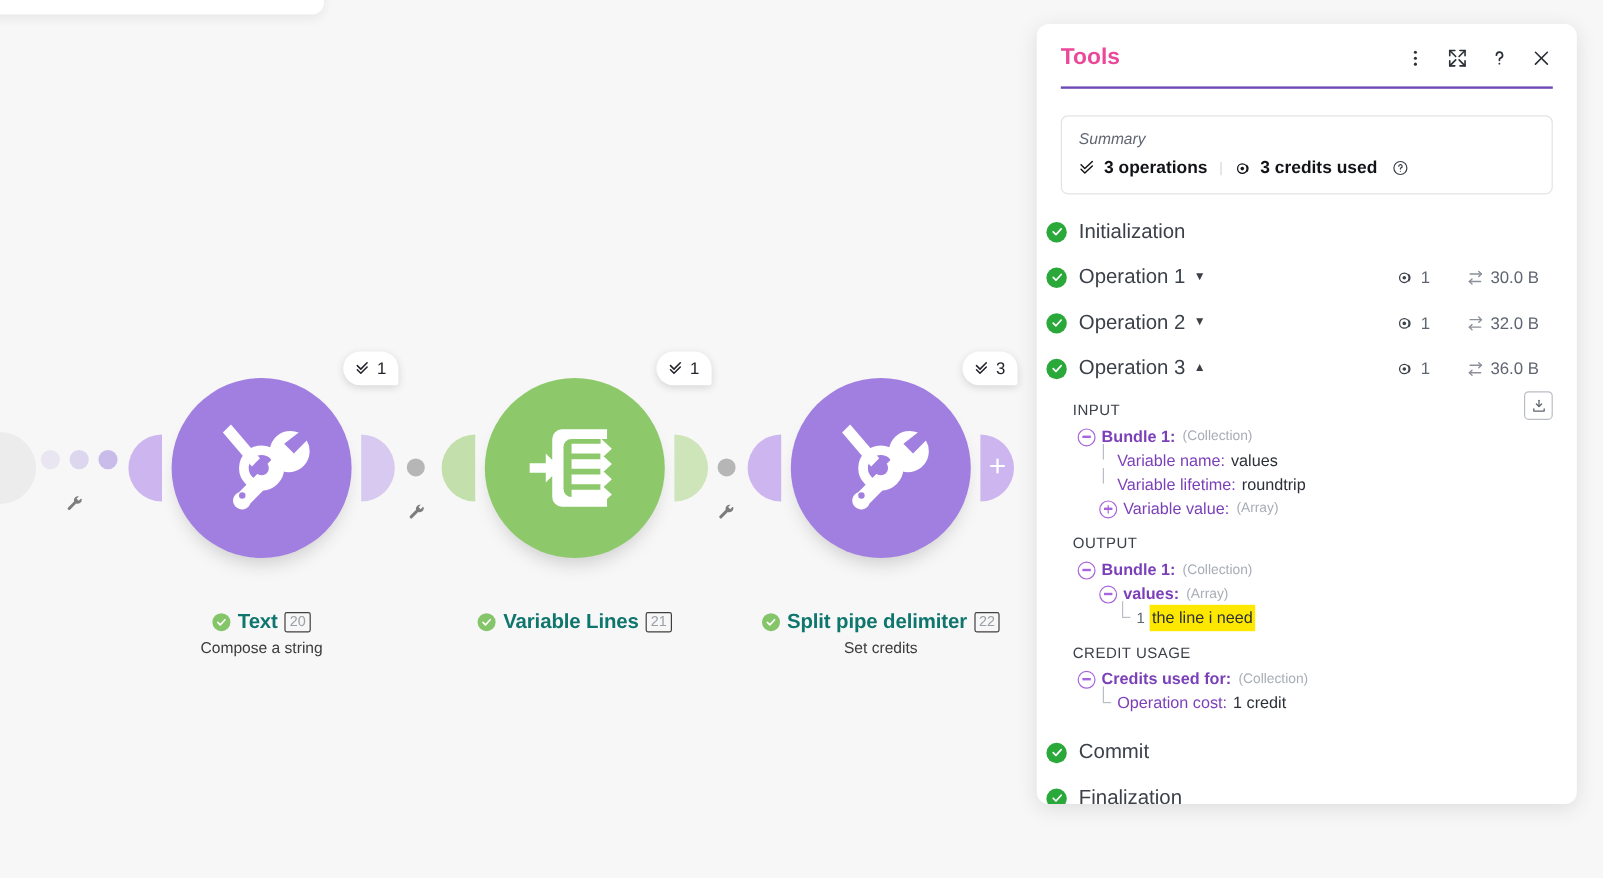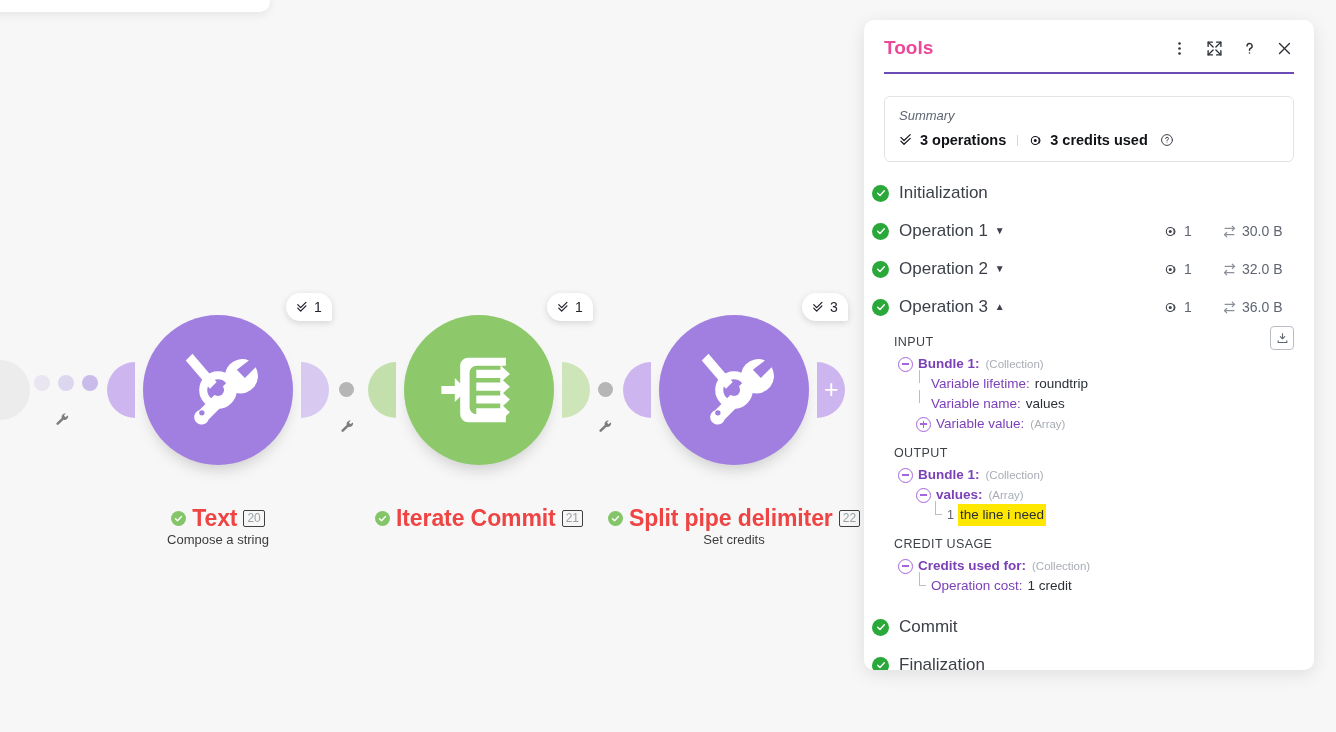"Variable lifetime:" div.tnode { order: before "Variable name:" -> after "Variable name:" }
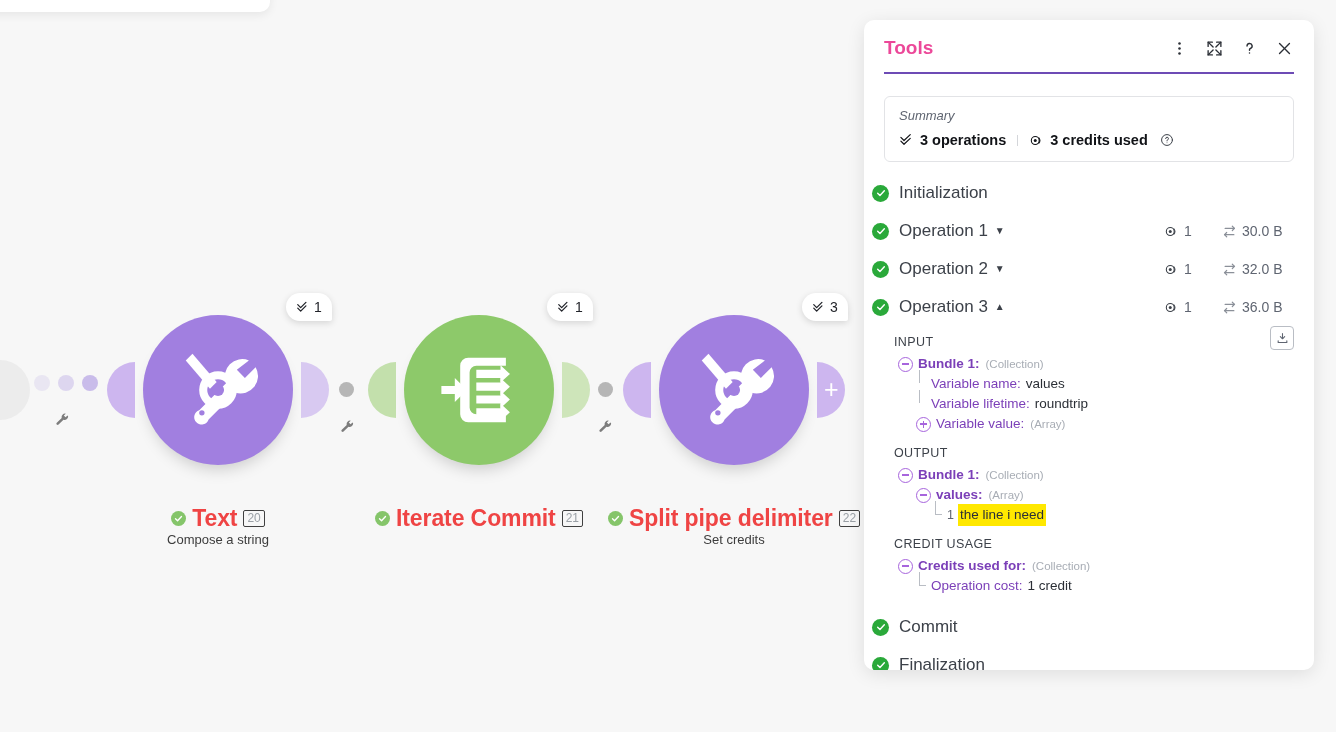"Text" .mod-title { color: #ef4444 -> #0f766e; font-size: 23px -> 17px }
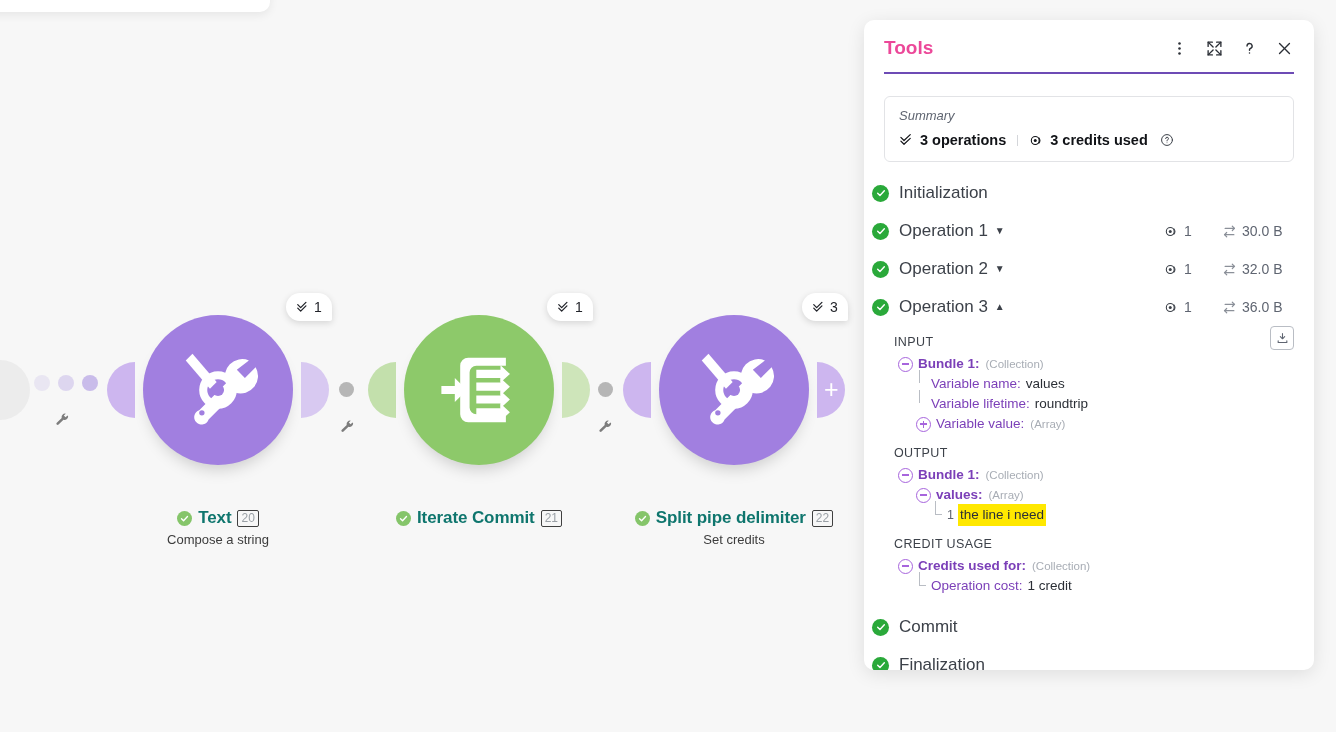"Iterate Commit" span.mod-title { text: Iterate Commit -> Variable Lines }
